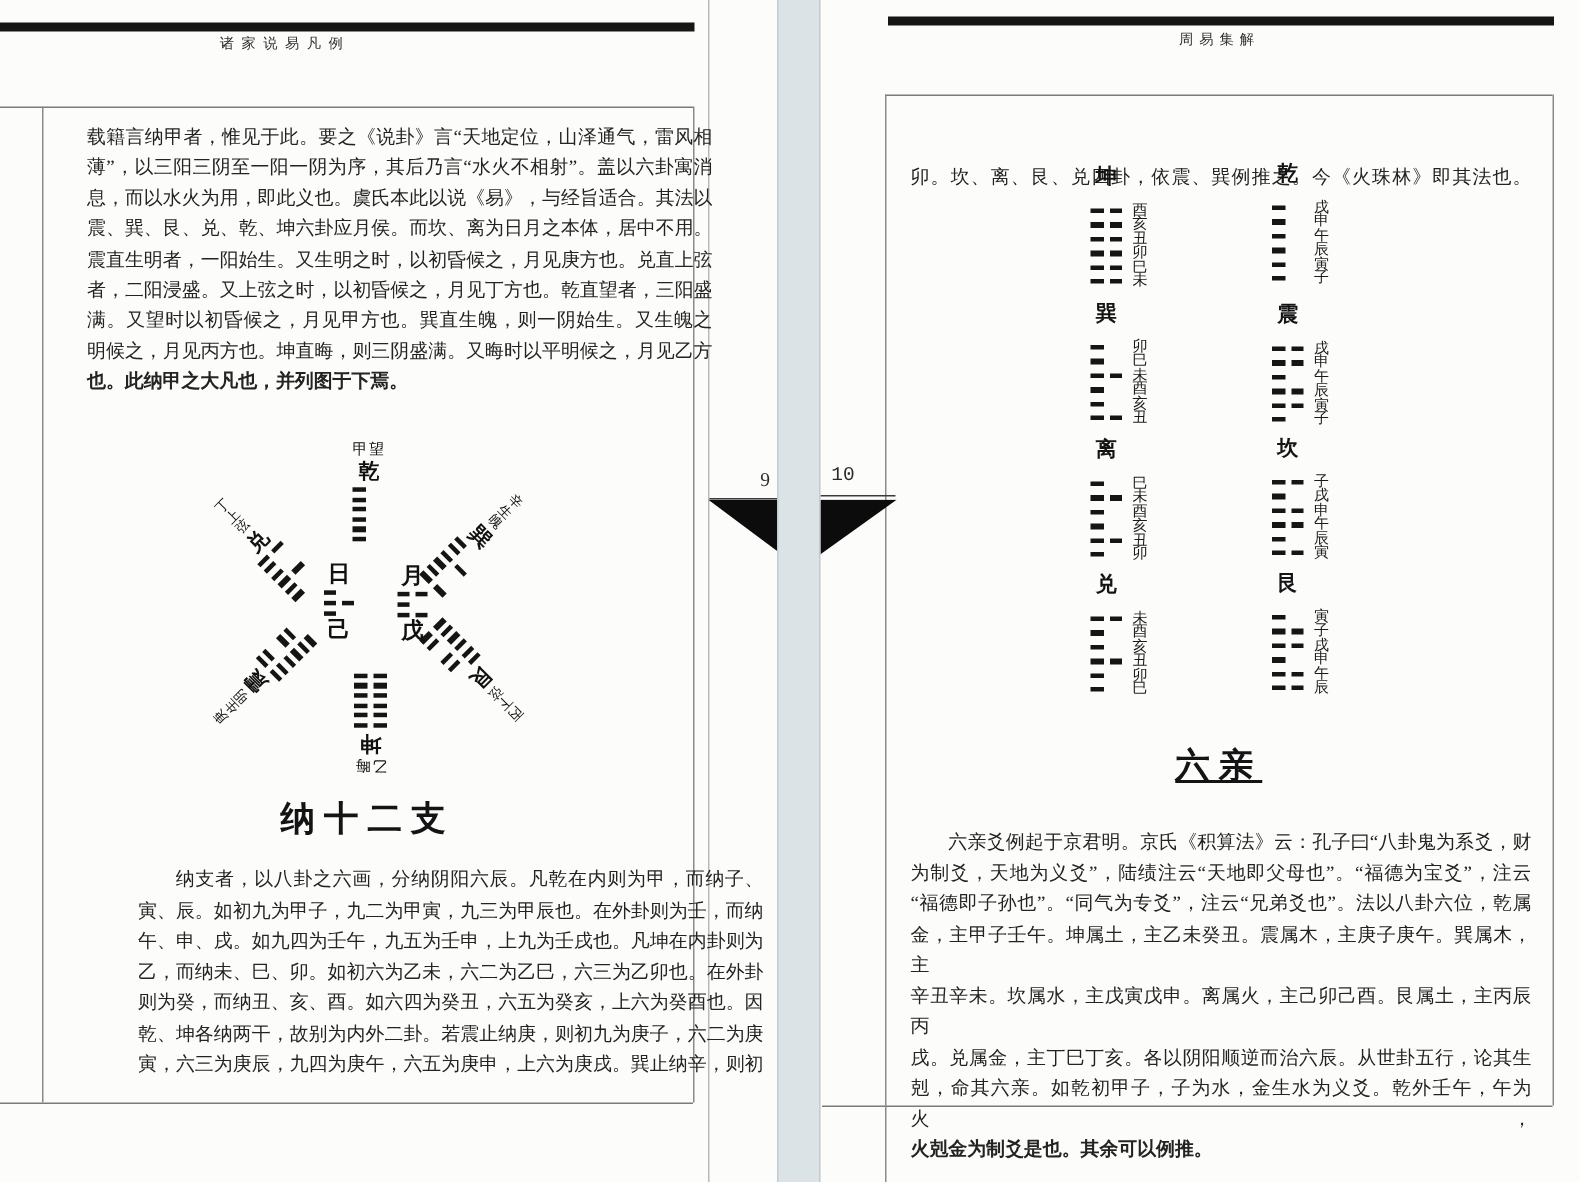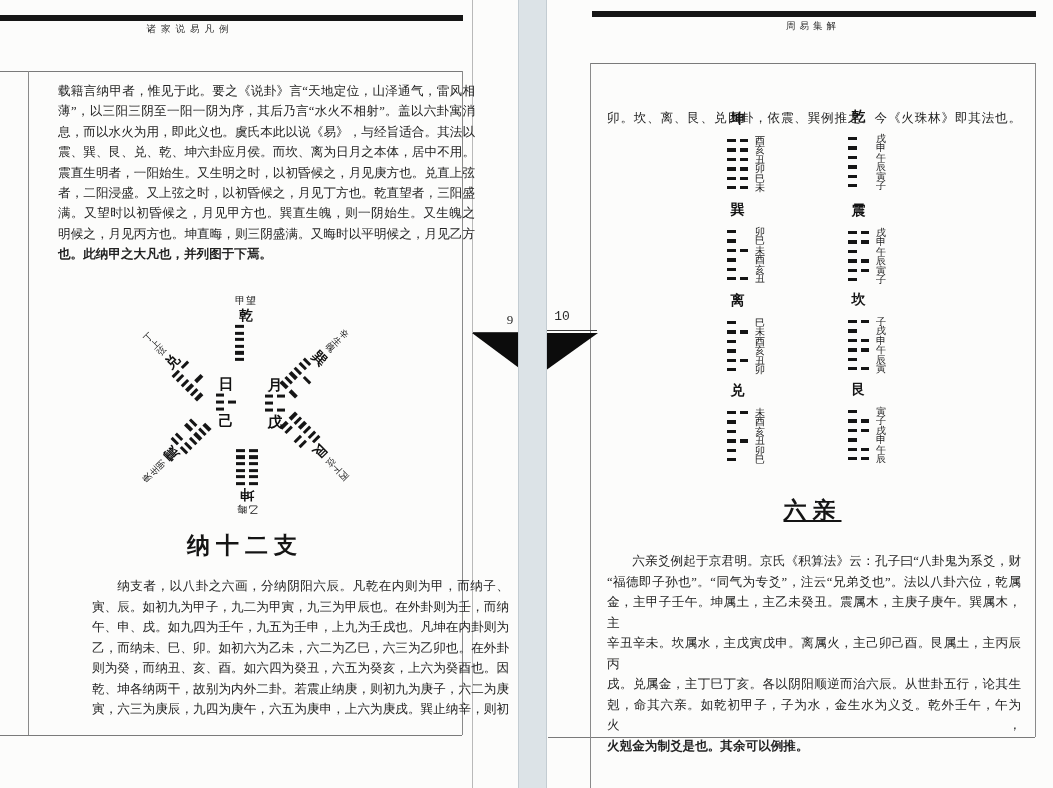"为制爻，天地为义爻”，陆绩注云“天地即父母也”。“福德为宝爻”，注云" div.tline { html: none -> <div>为制爻，天地为义爻”，陆绩注云“天地即父母也”。“福德为宝爻”，注云</div> }
